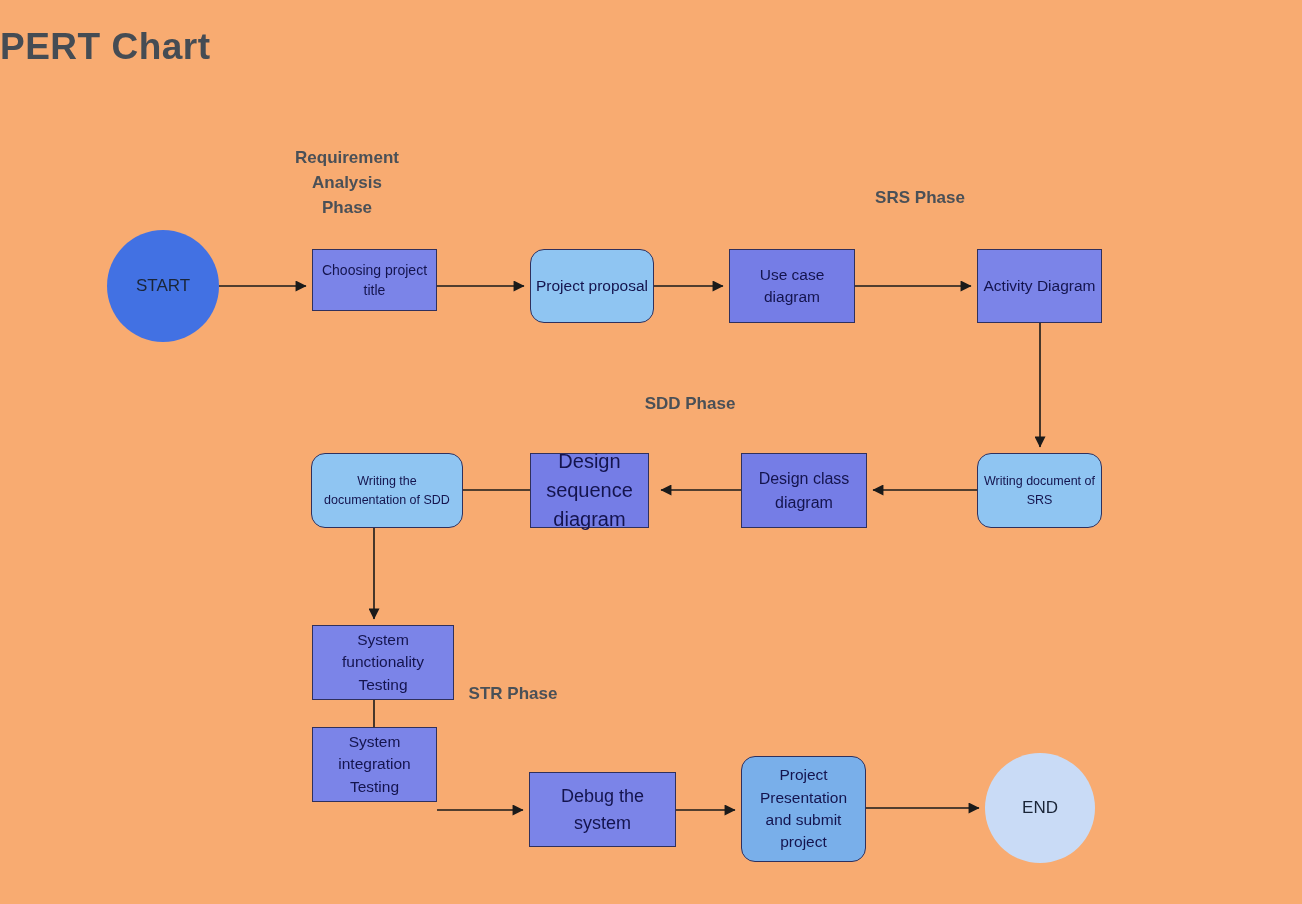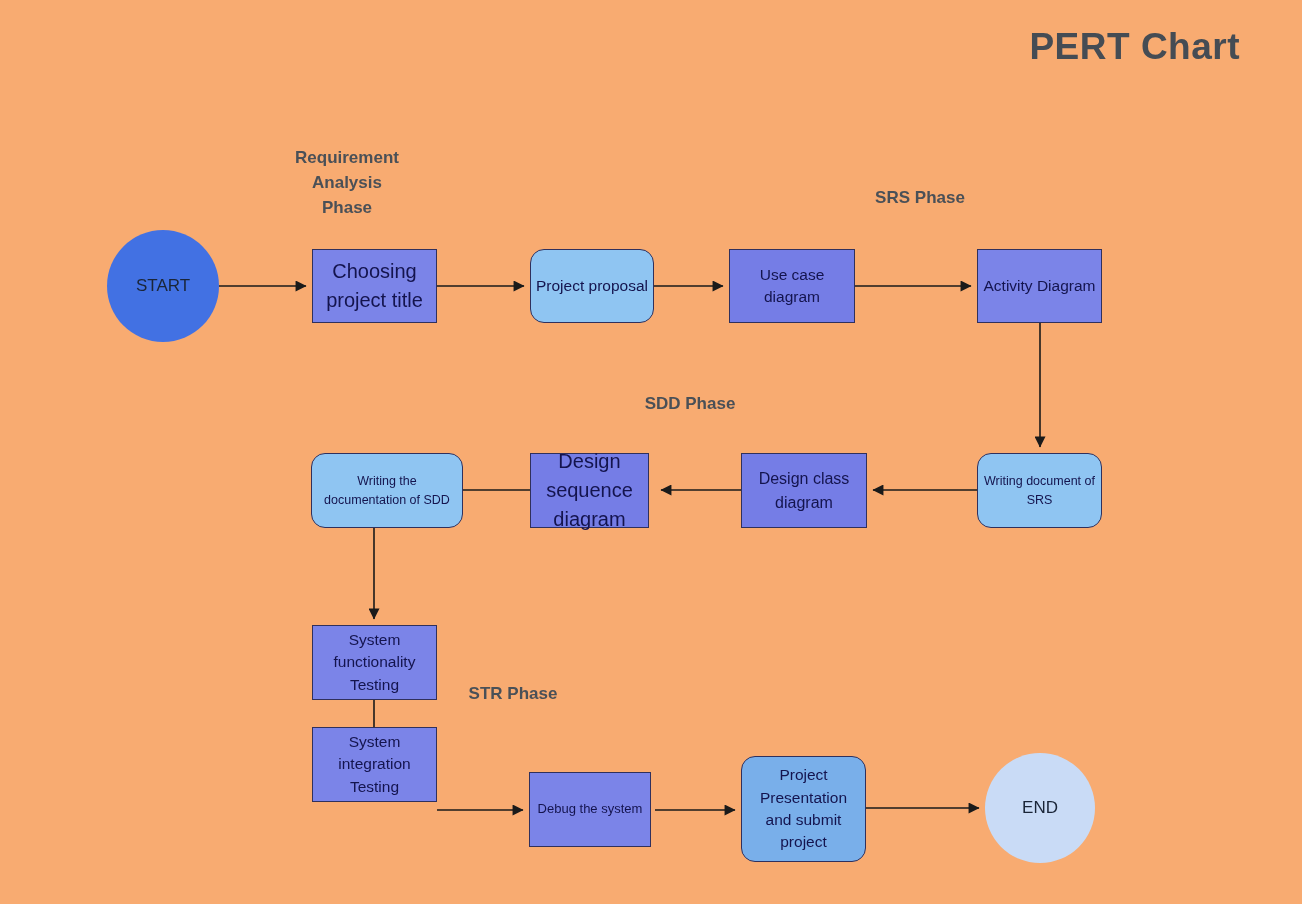"PERT Chart" .chart-title { text-align: right -> left }
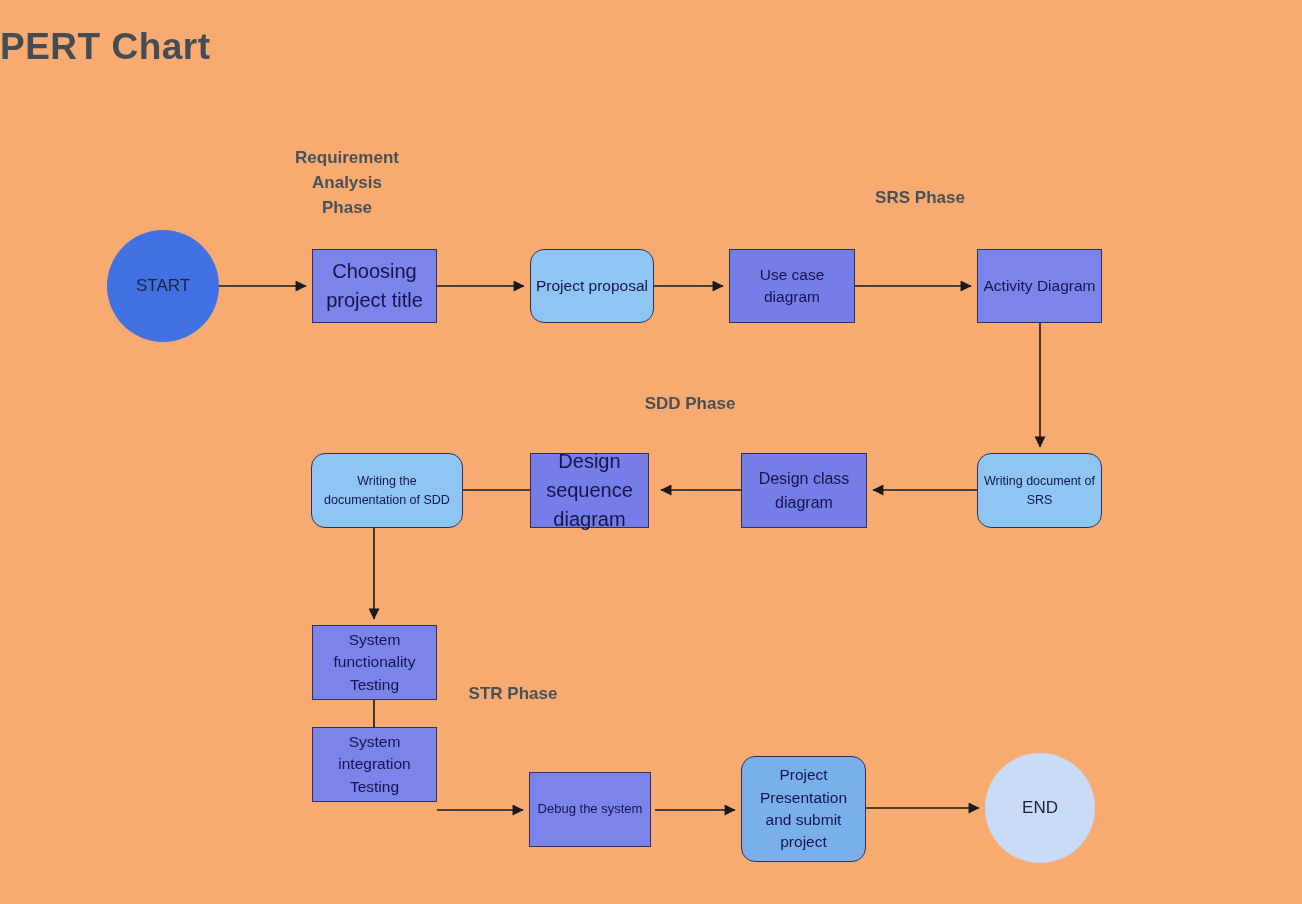"Choosing project title" div.node { font-size: 20px -> 14px; height: 74px -> 62px }
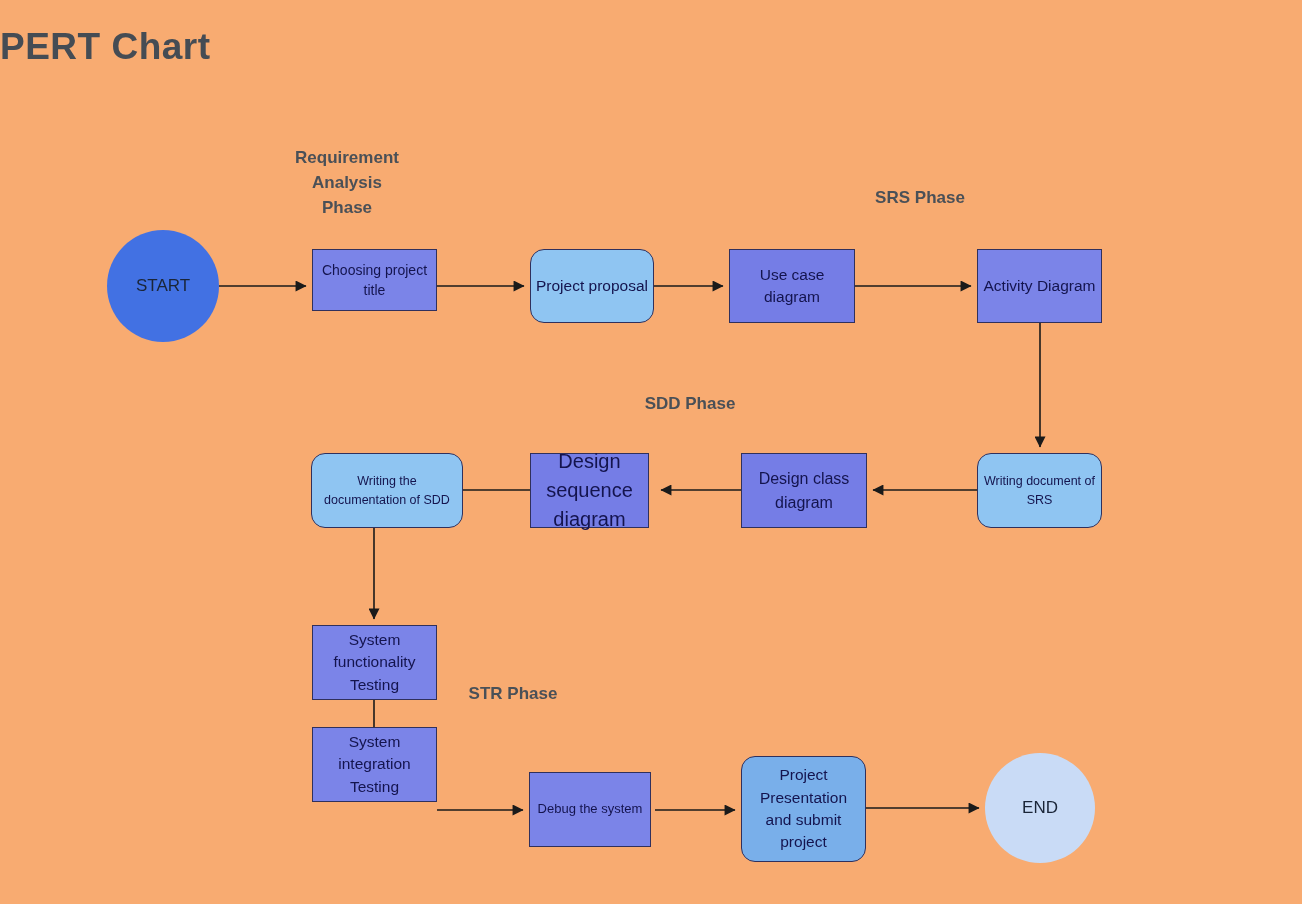"System functionality Testing" div.node { width: 125px -> 142px }
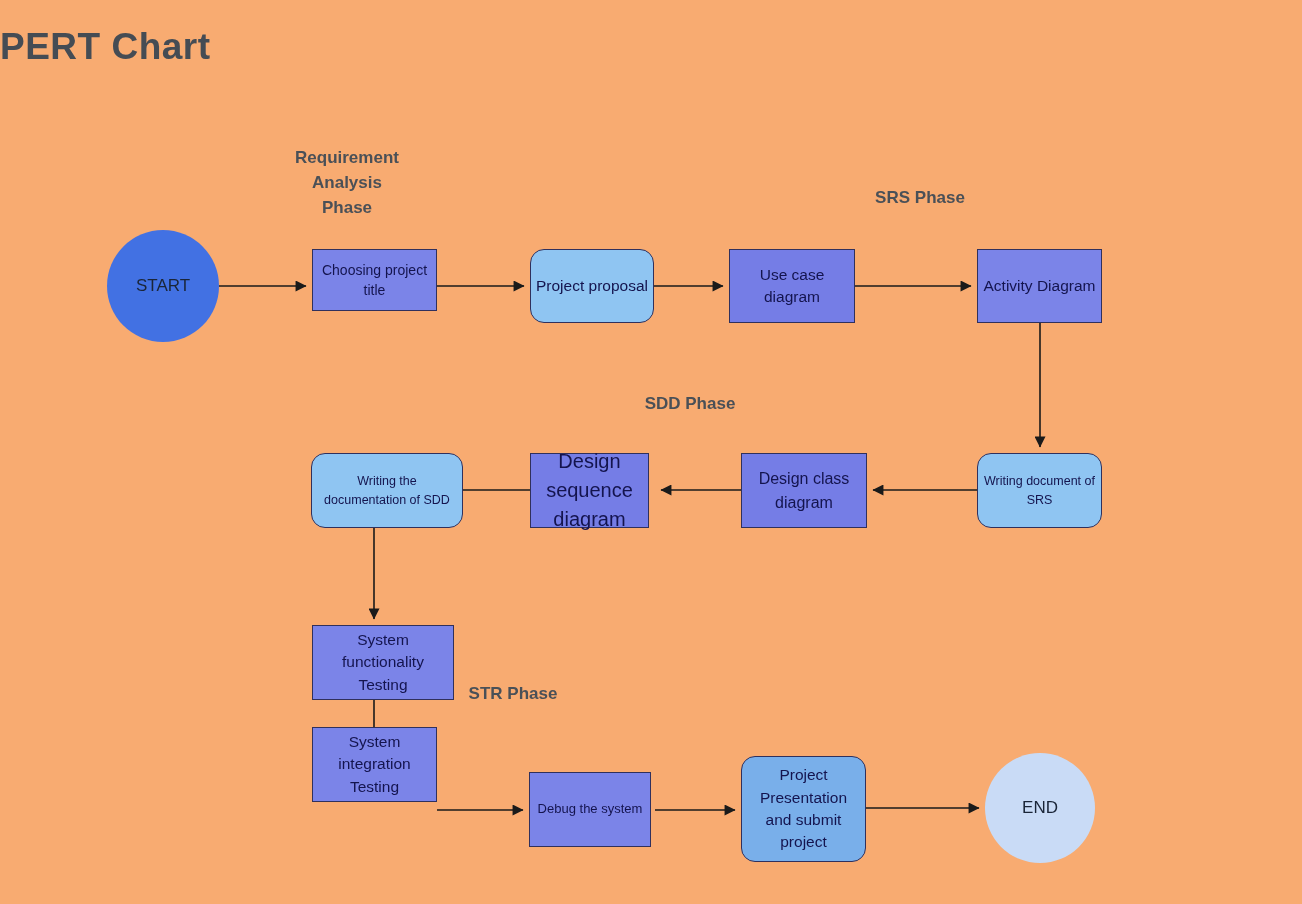"Debug the system" div.node { font-size: 13px -> 18px; width: 122px -> 147px }
